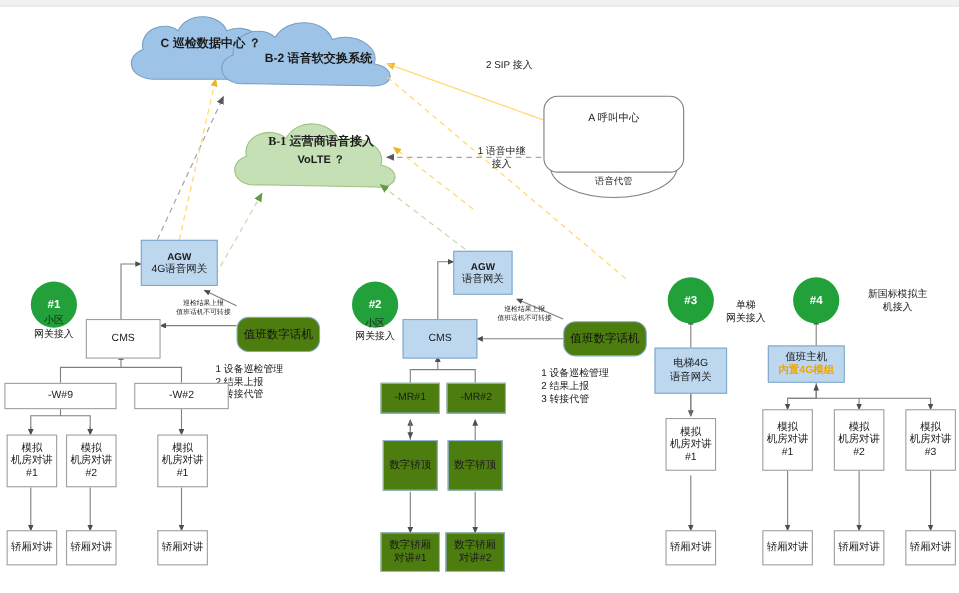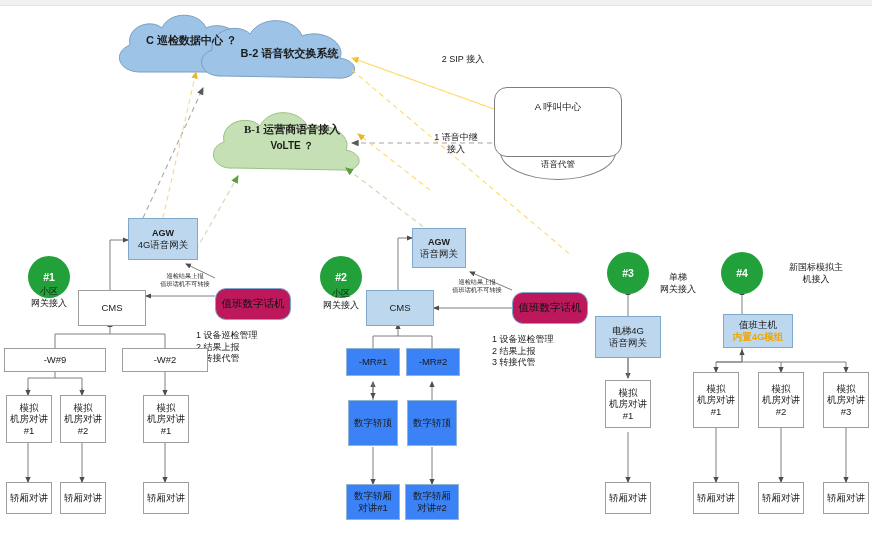"值班数字话机" .phone { background: #be185d -> #4d7c0f }
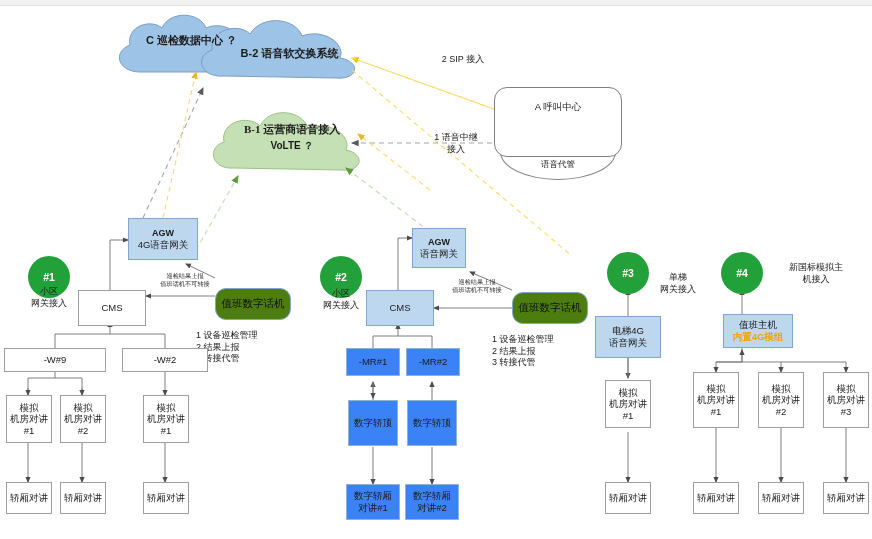"值班主机" div.node { left: 723px -> 698px }
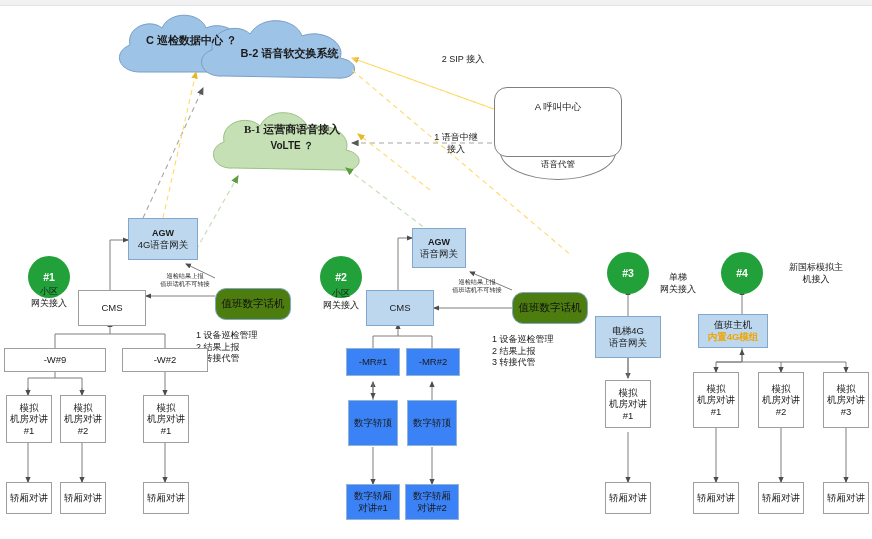"-MR#1" .box.bluelite { background: #3b82f6 -> #4d7c0f }
